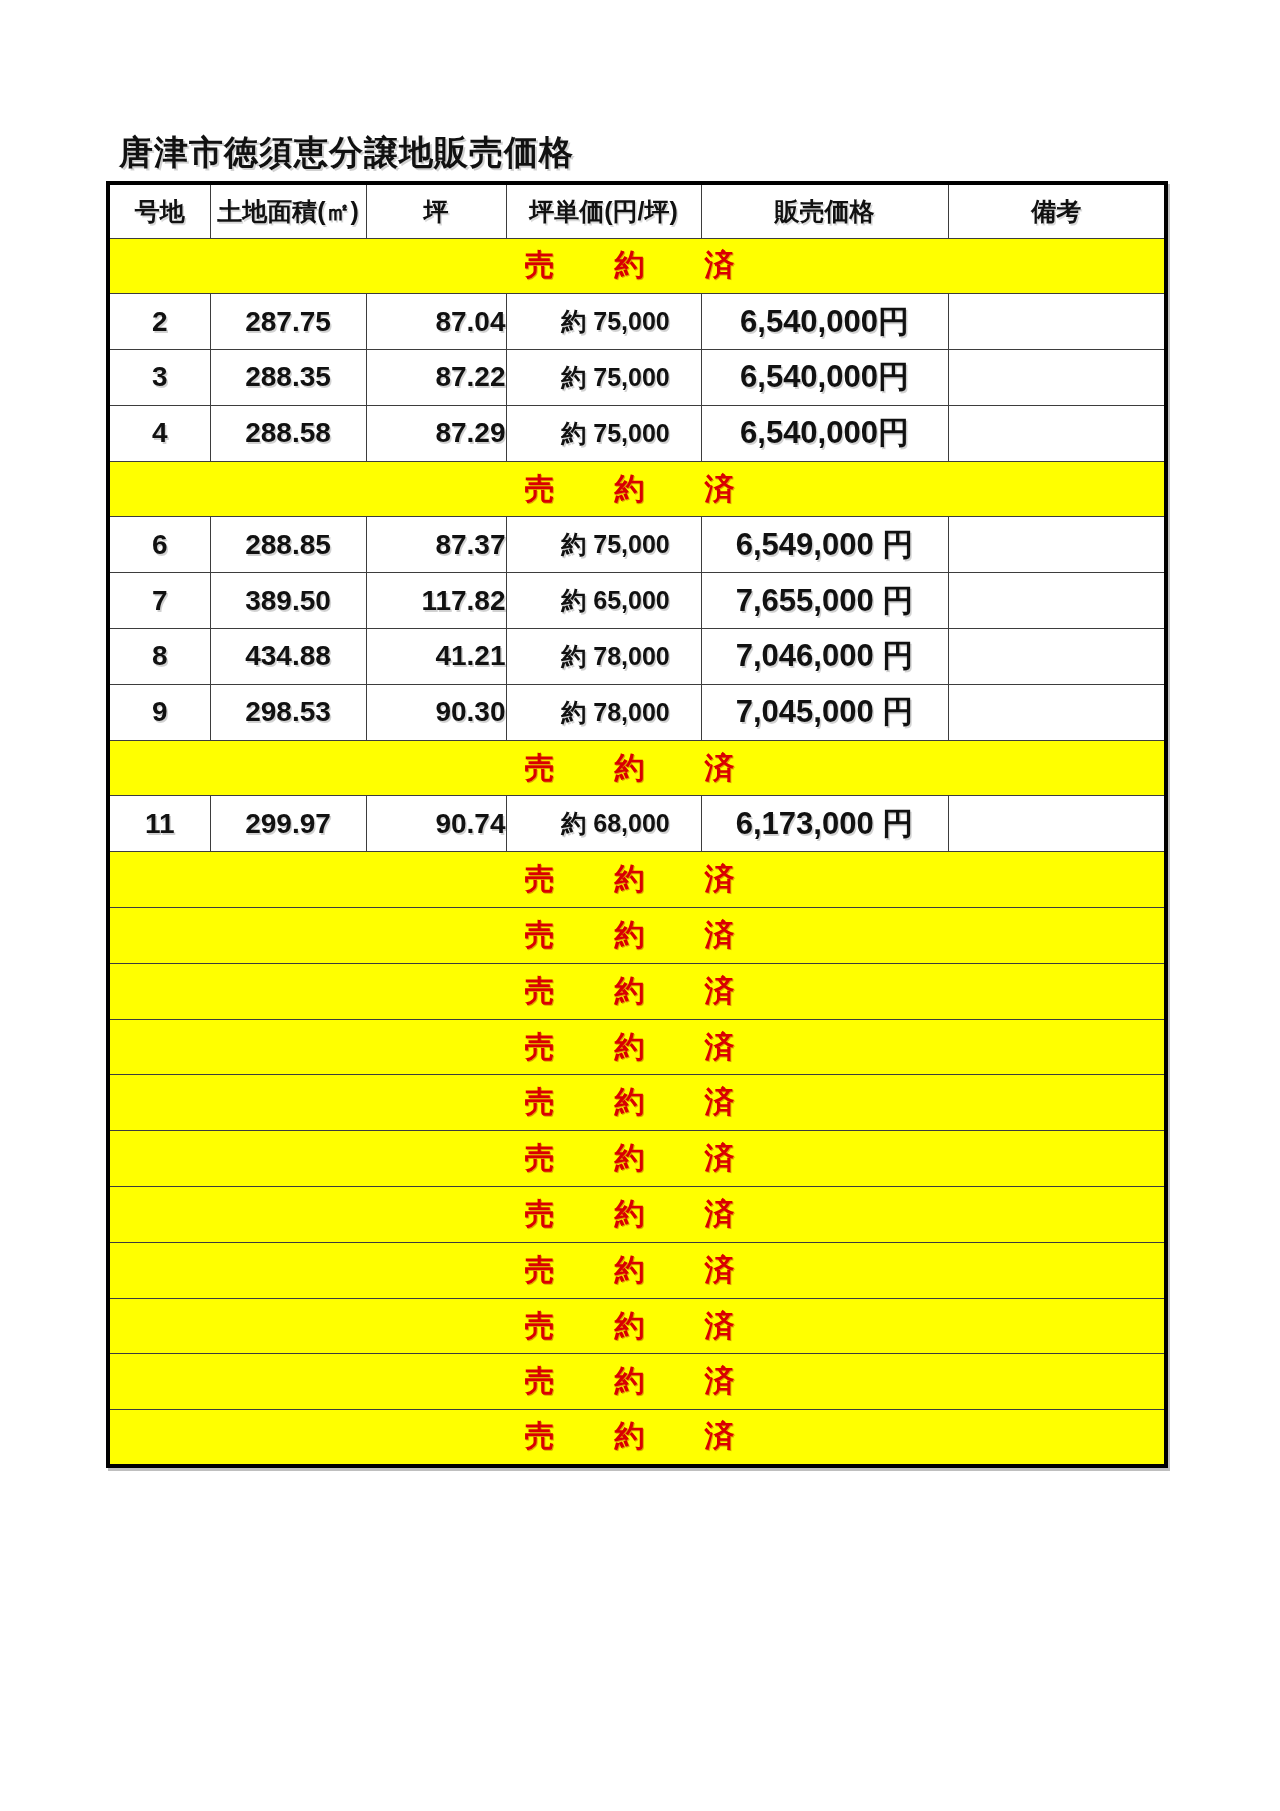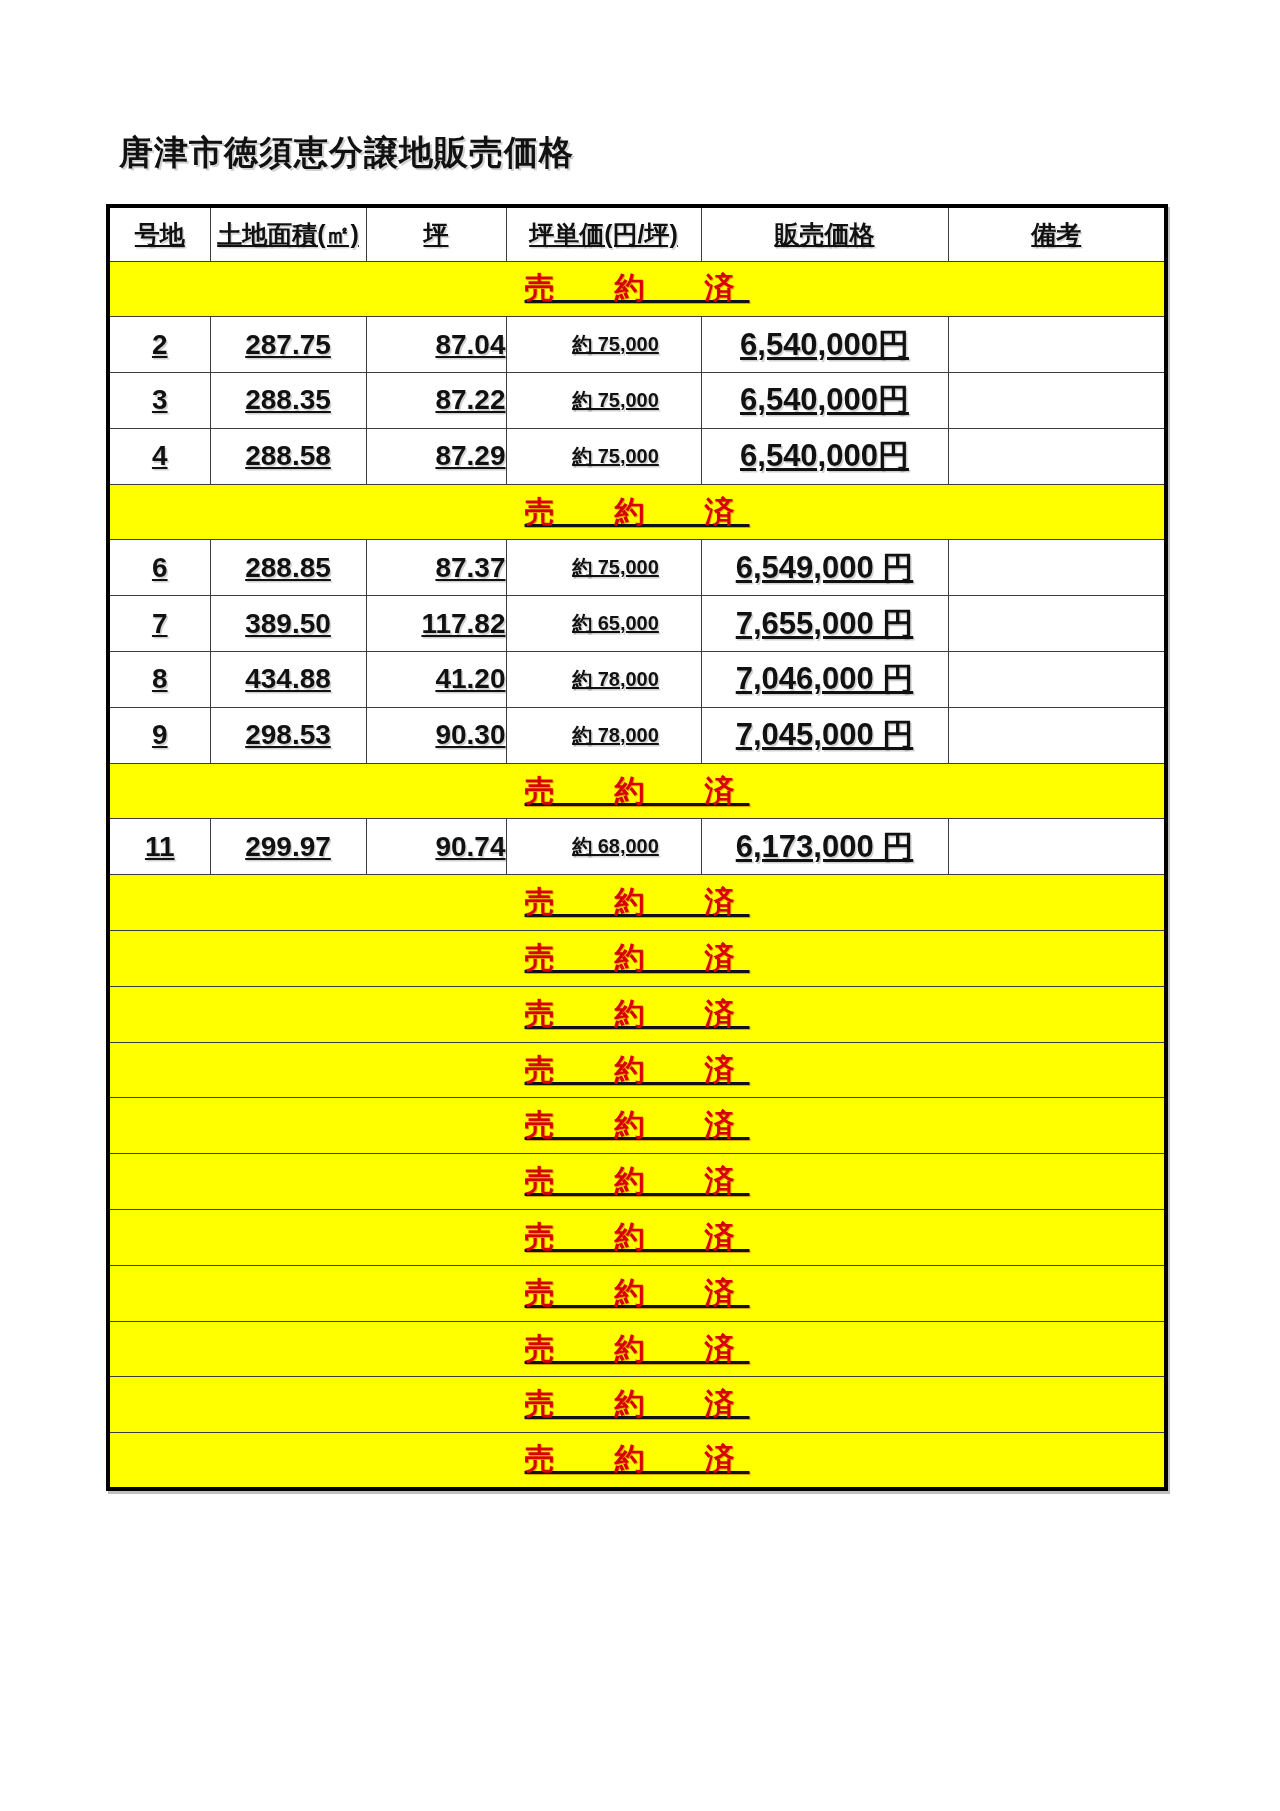"号地" table.price-table { text-decoration: underline -> none; top: 204px -> 181px }
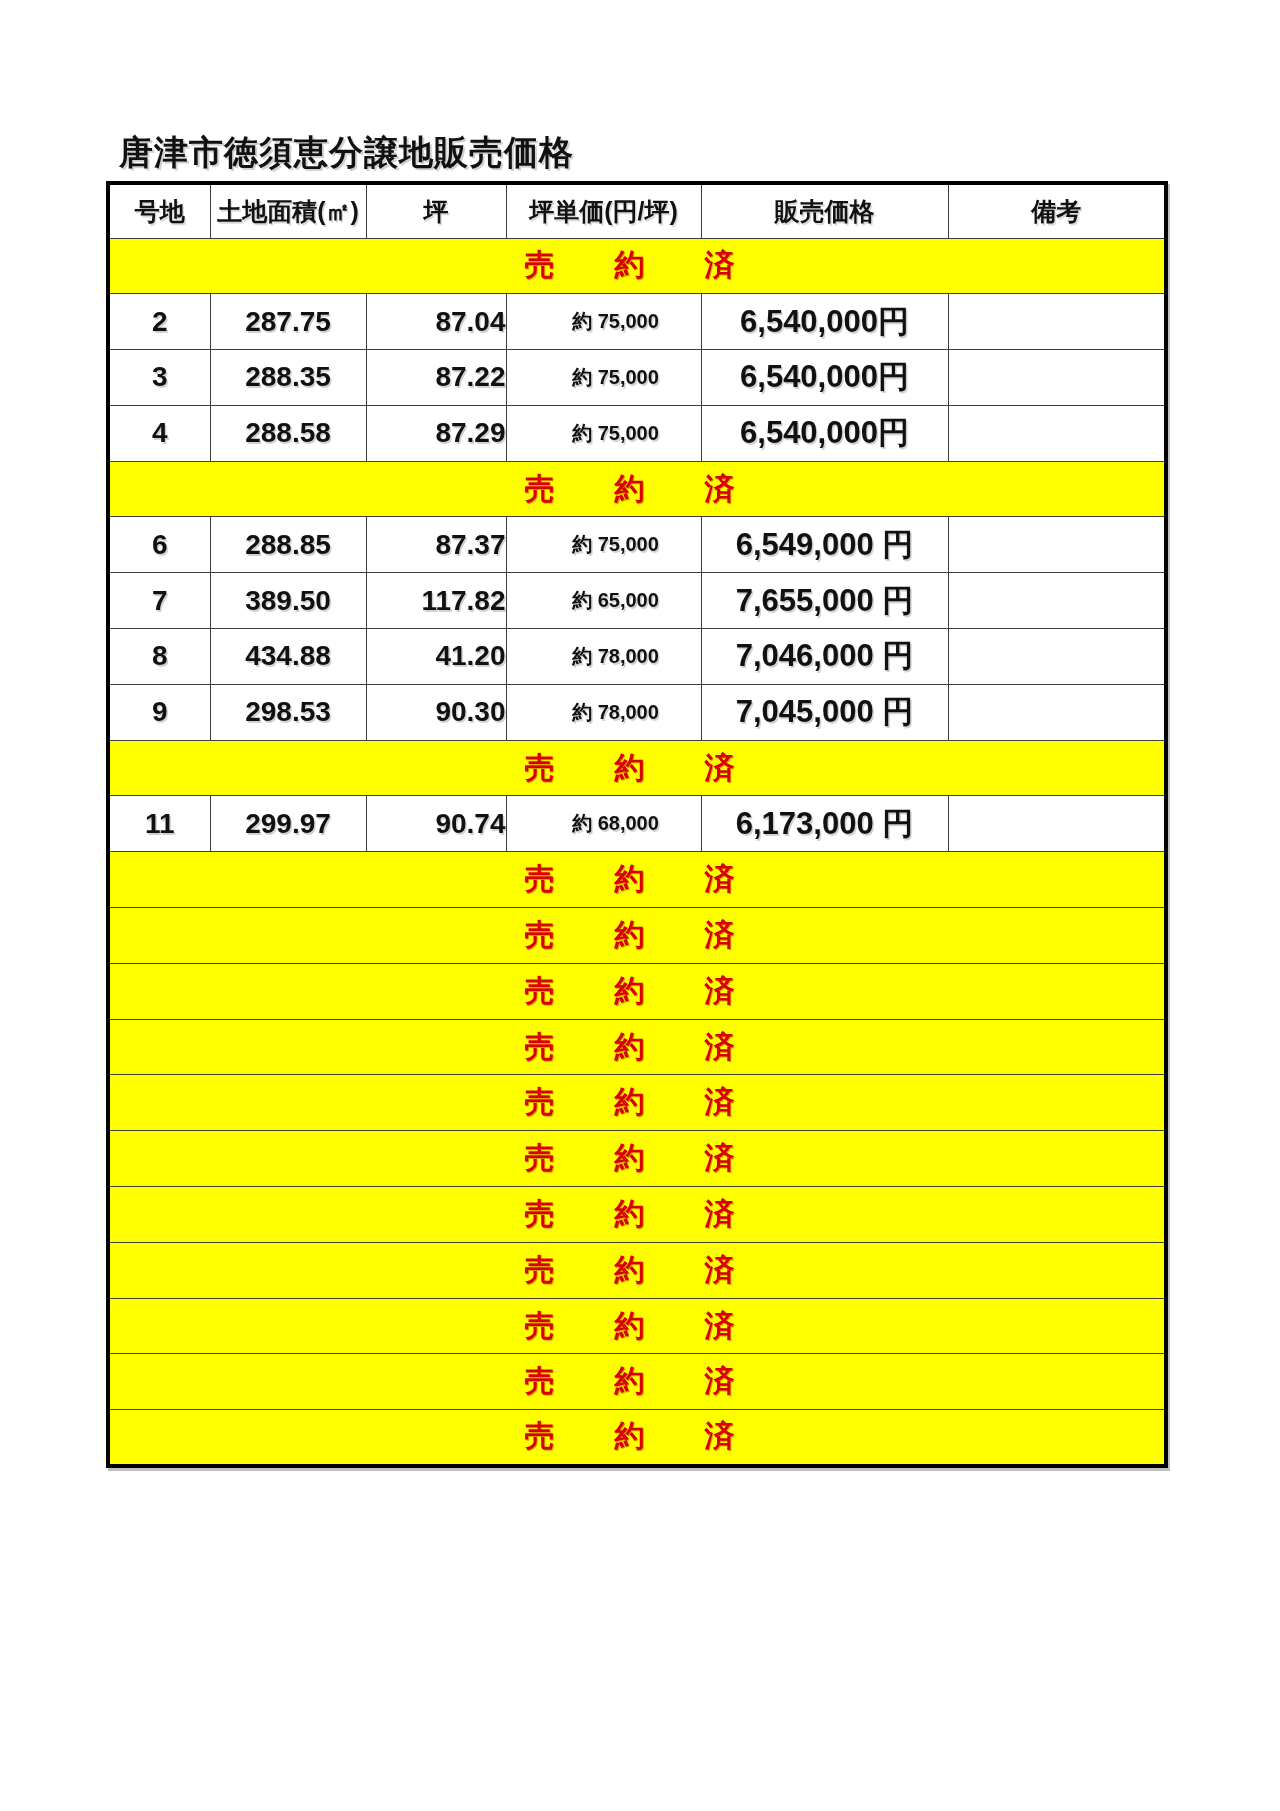"約 75,000" td.c-unit { font-size: 20px -> 25px }
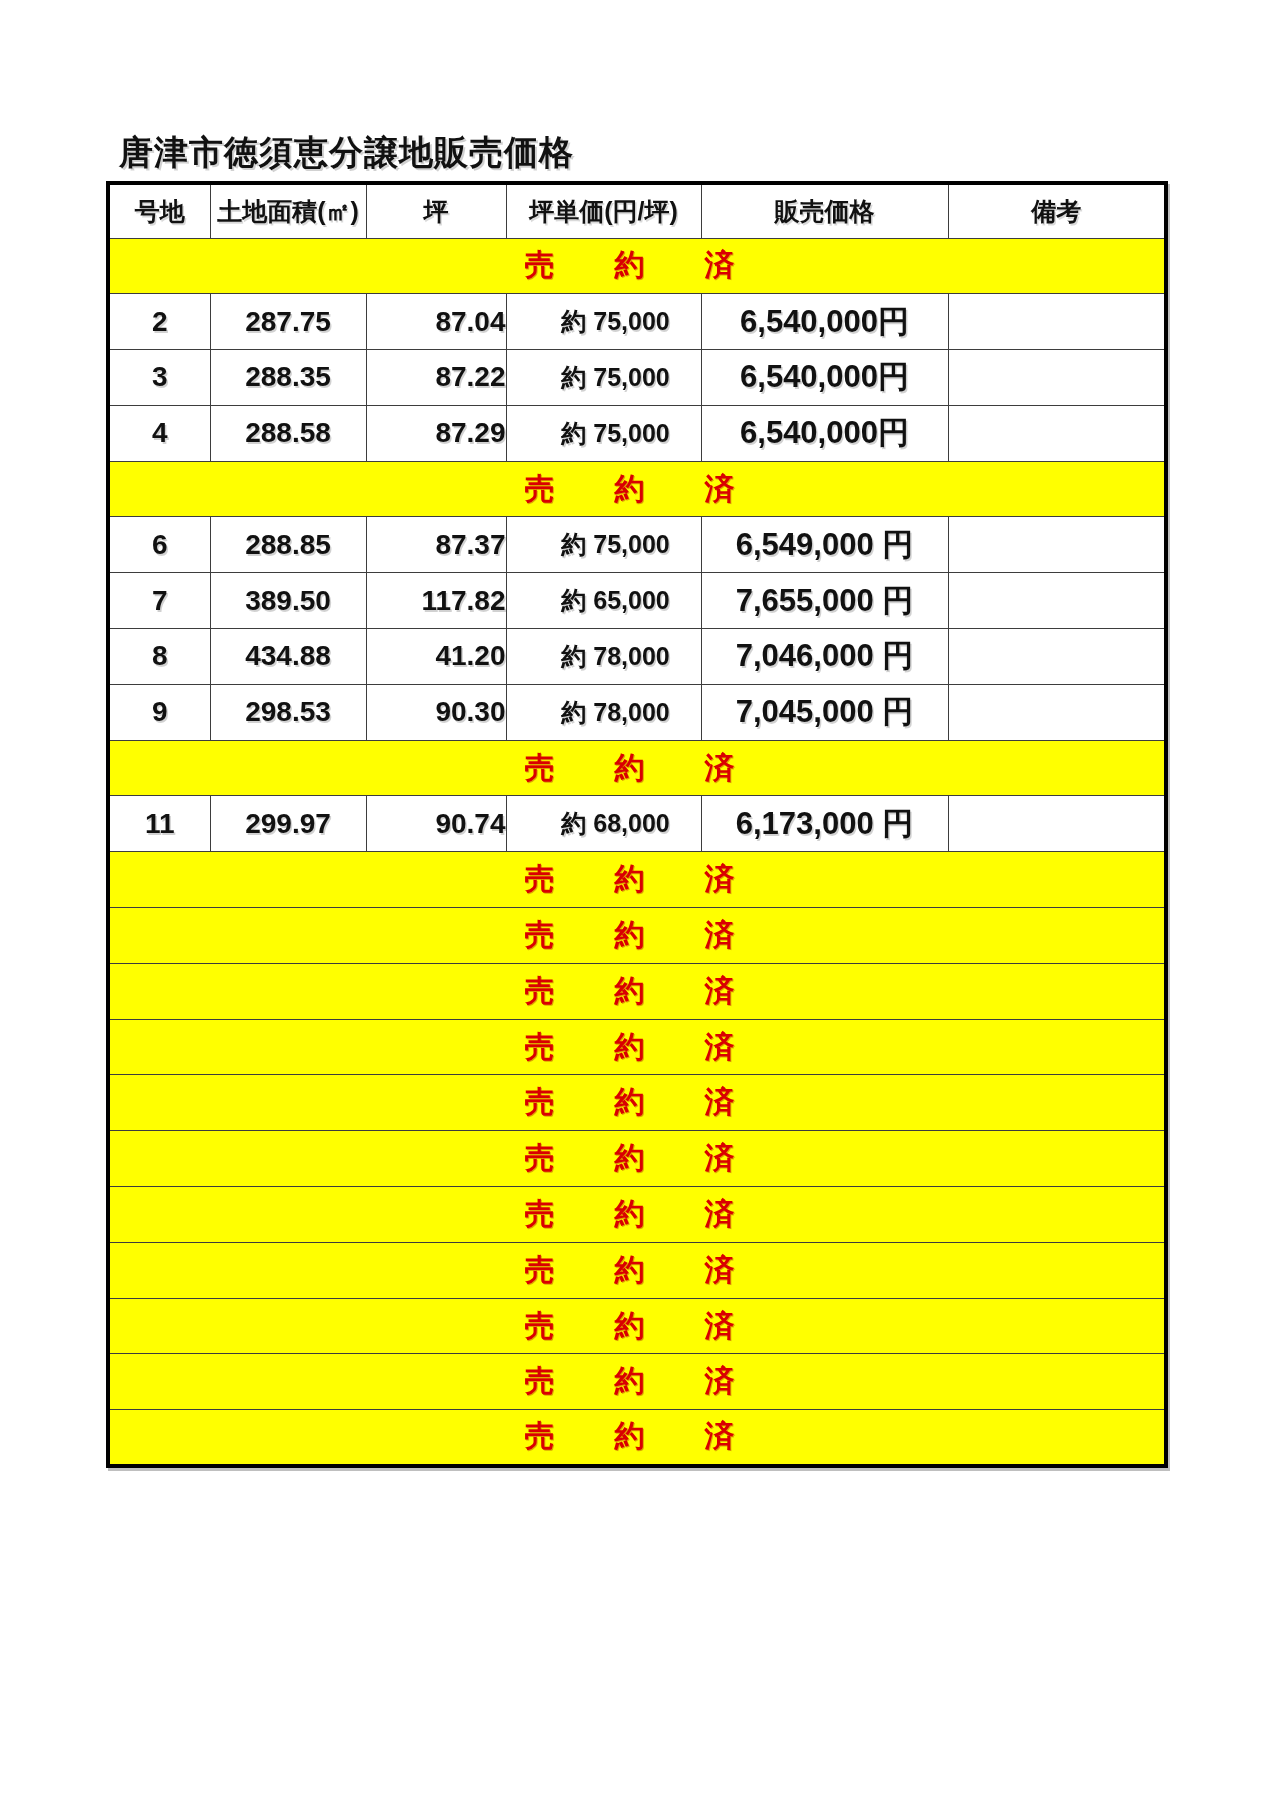"41.20" td.c-tsubo { text: 41.20 -> 41.21 }
